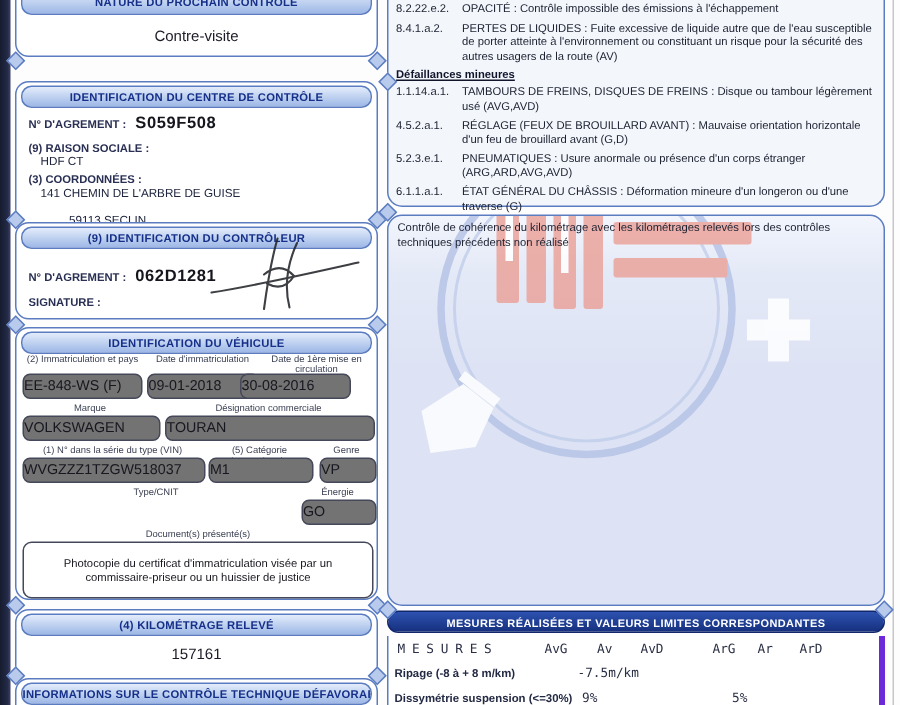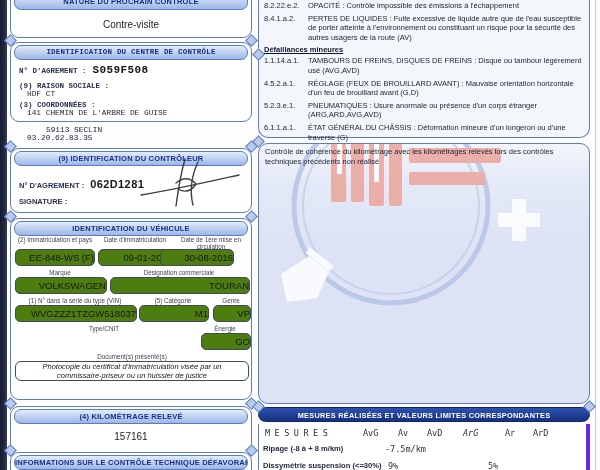"IDENTIFICATION DU CENTRE DE CONTRÔLE" div.box { font-family: Liberation Mono, monospace -> none; height: 80px -> 101px; top: 42px -> 54px }
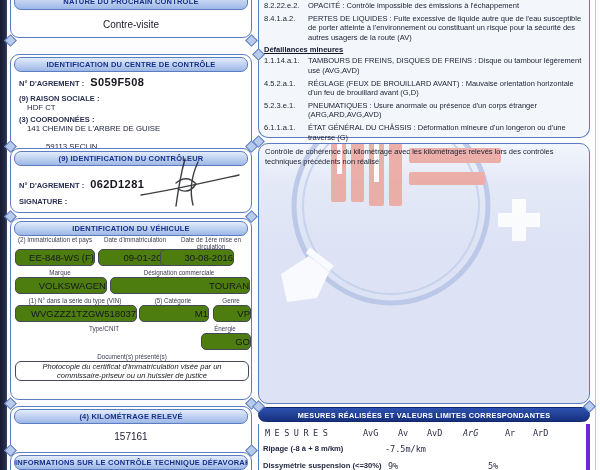"EE-848-WS (F)" .field { background: #4d7c0f -> #737373; text-align: right -> left }
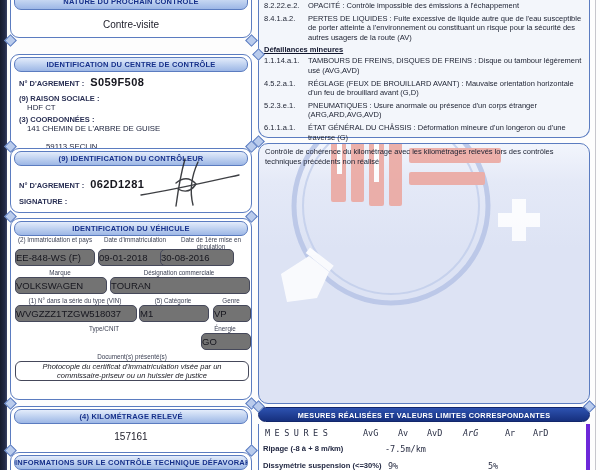"Photocopie du certificat" div.field-multi { font-style: italic -> none; height: 20px -> 38px }
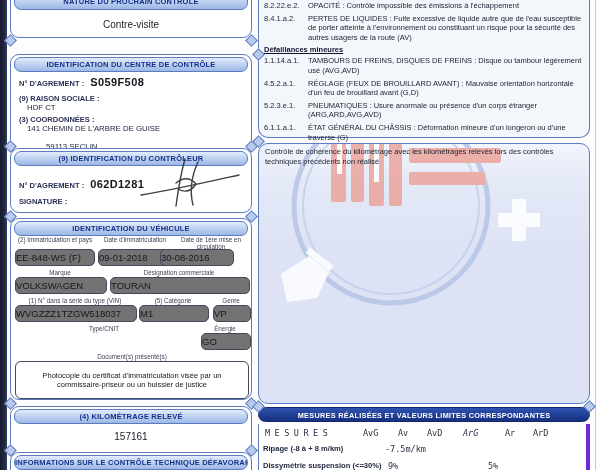"ArG" span.mt-col { font-style: italic -> none; left: 204px -> 216px }
